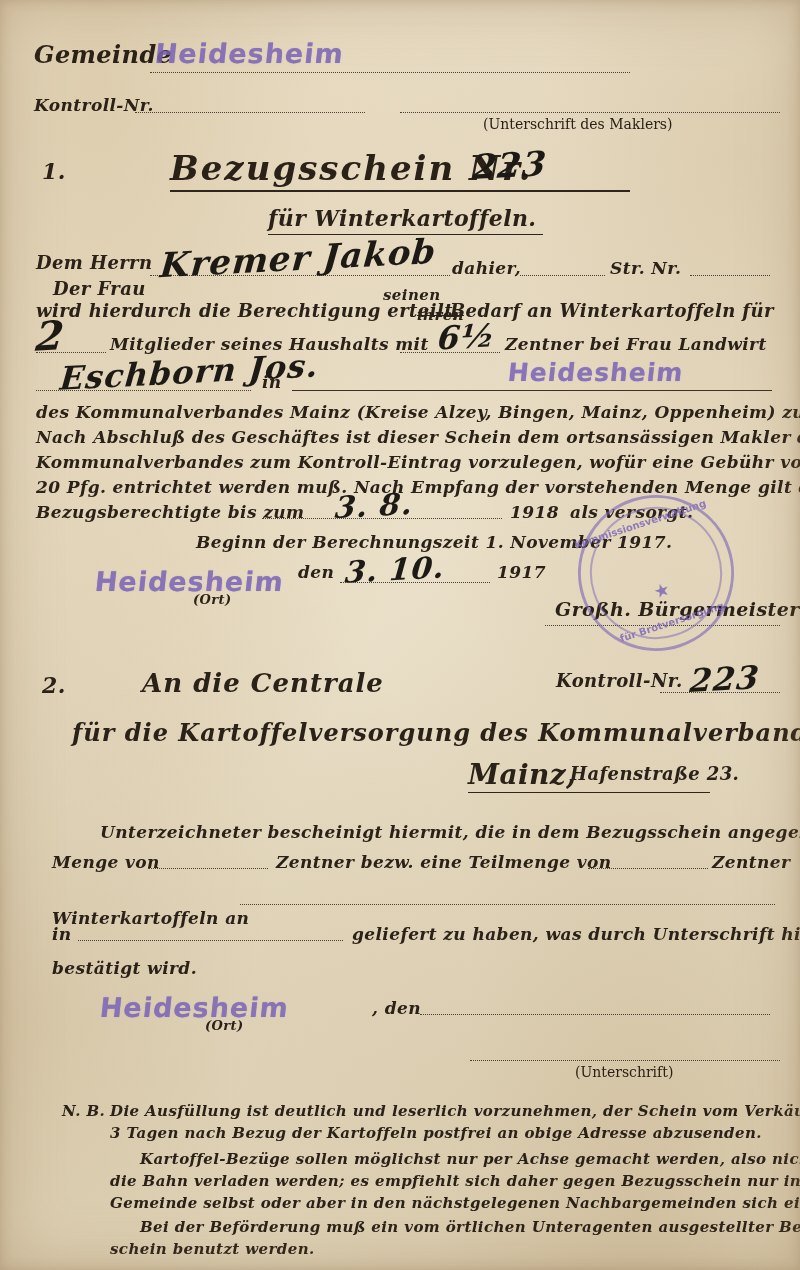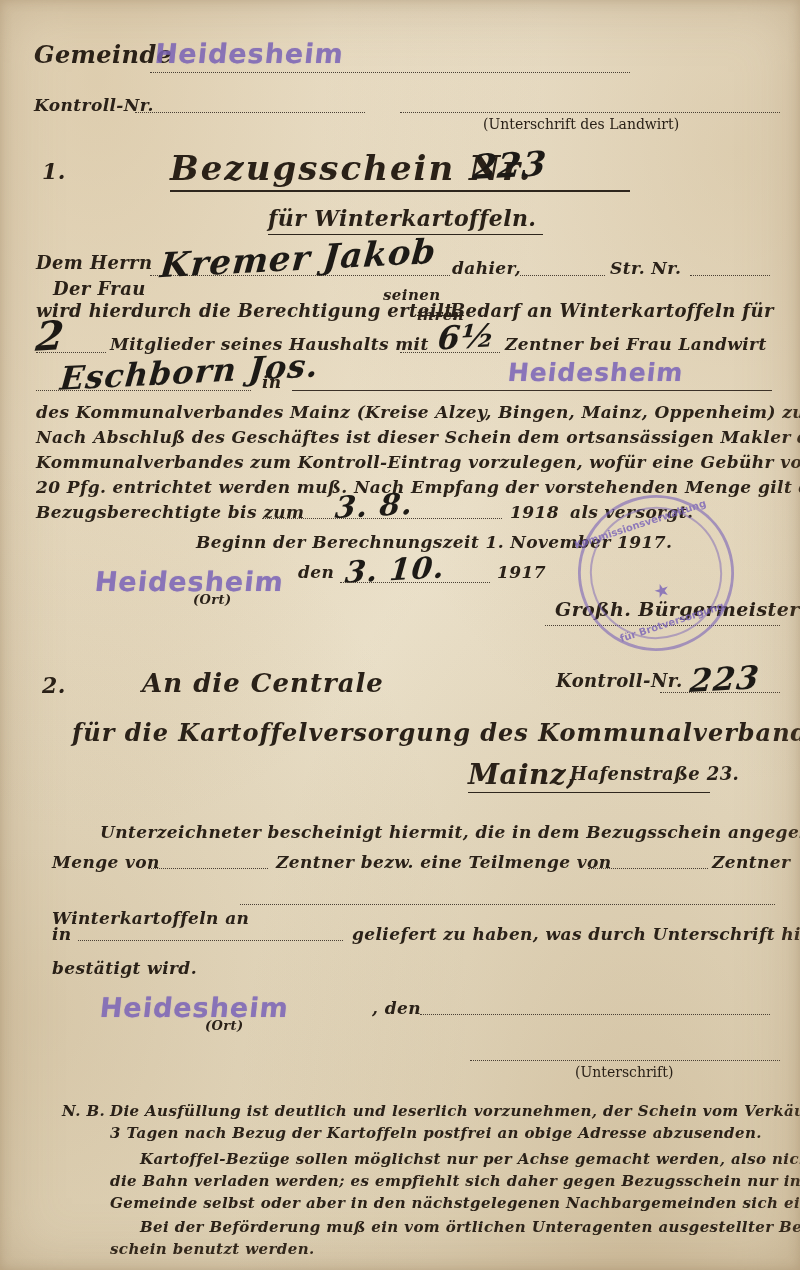"(Unterschrift des Landwirt)" div.ln { text: Landwirt -> Maklers }
